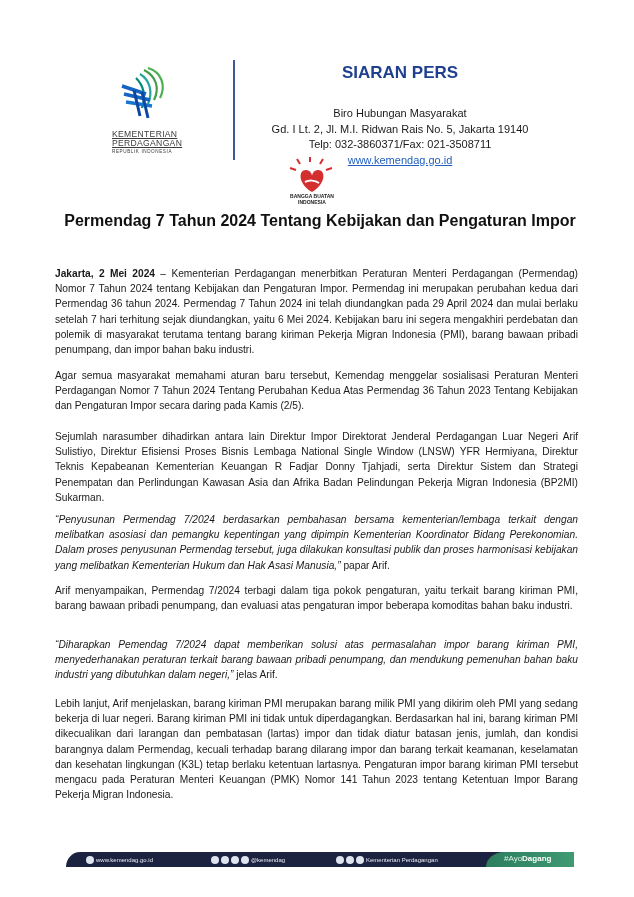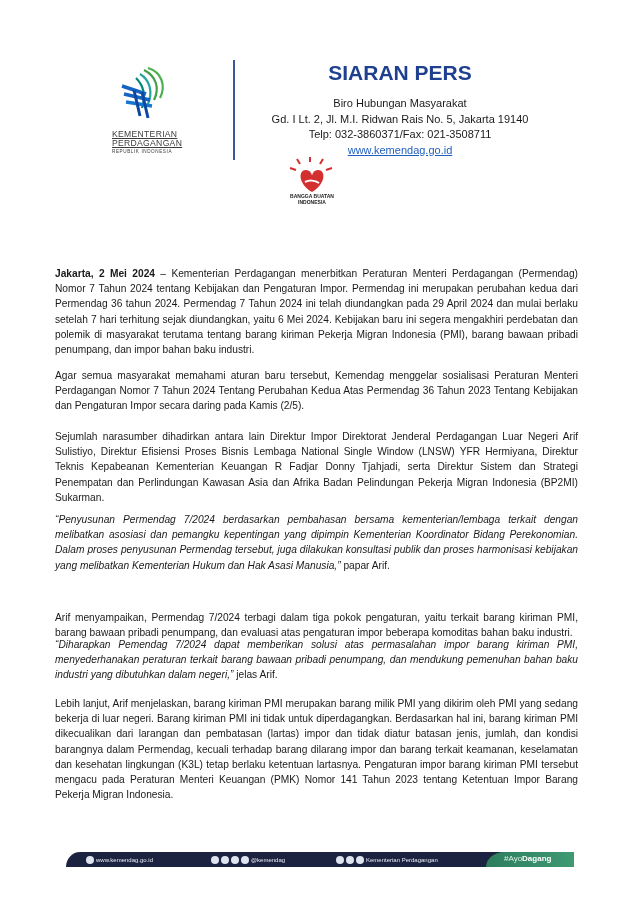"SIARAN PERS" .h-title { font-size: 21px -> 17px; margin-bottom: 12px -> 22px }
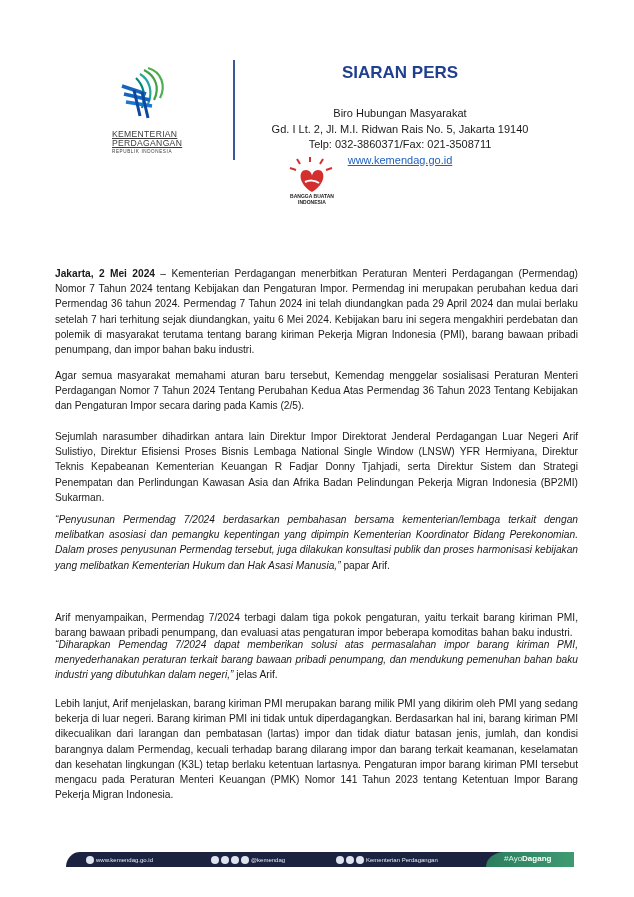"Permendag 7 Tahun 2024 Tentang" div { html: none -> <div>Permendag 7 Tahun 2024 Tentang Kebijakan dan Pengaturan Impor</div> }
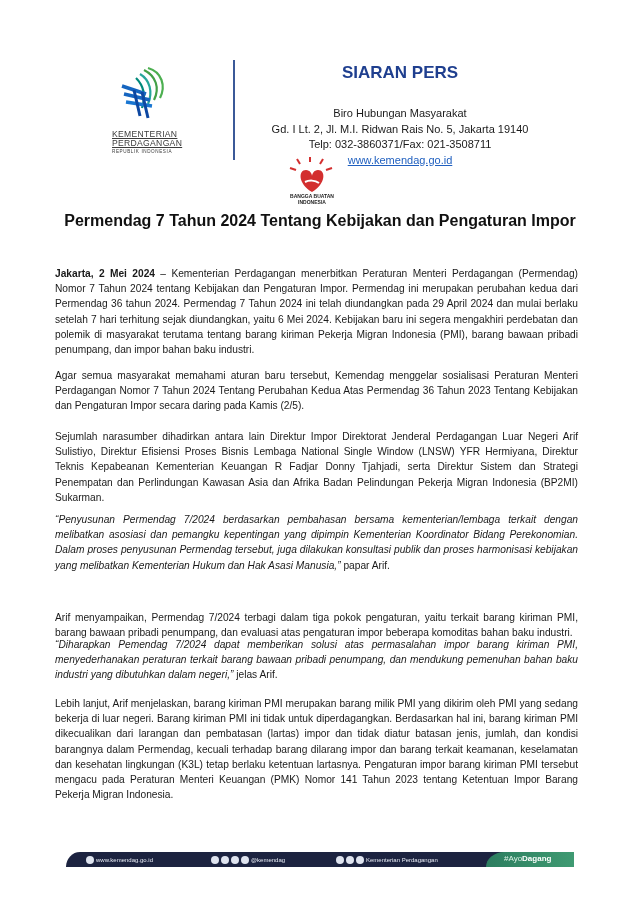"Arif menyampaikan, Permendag 7/2024" .p5 { margin-top: 27px -> none }
